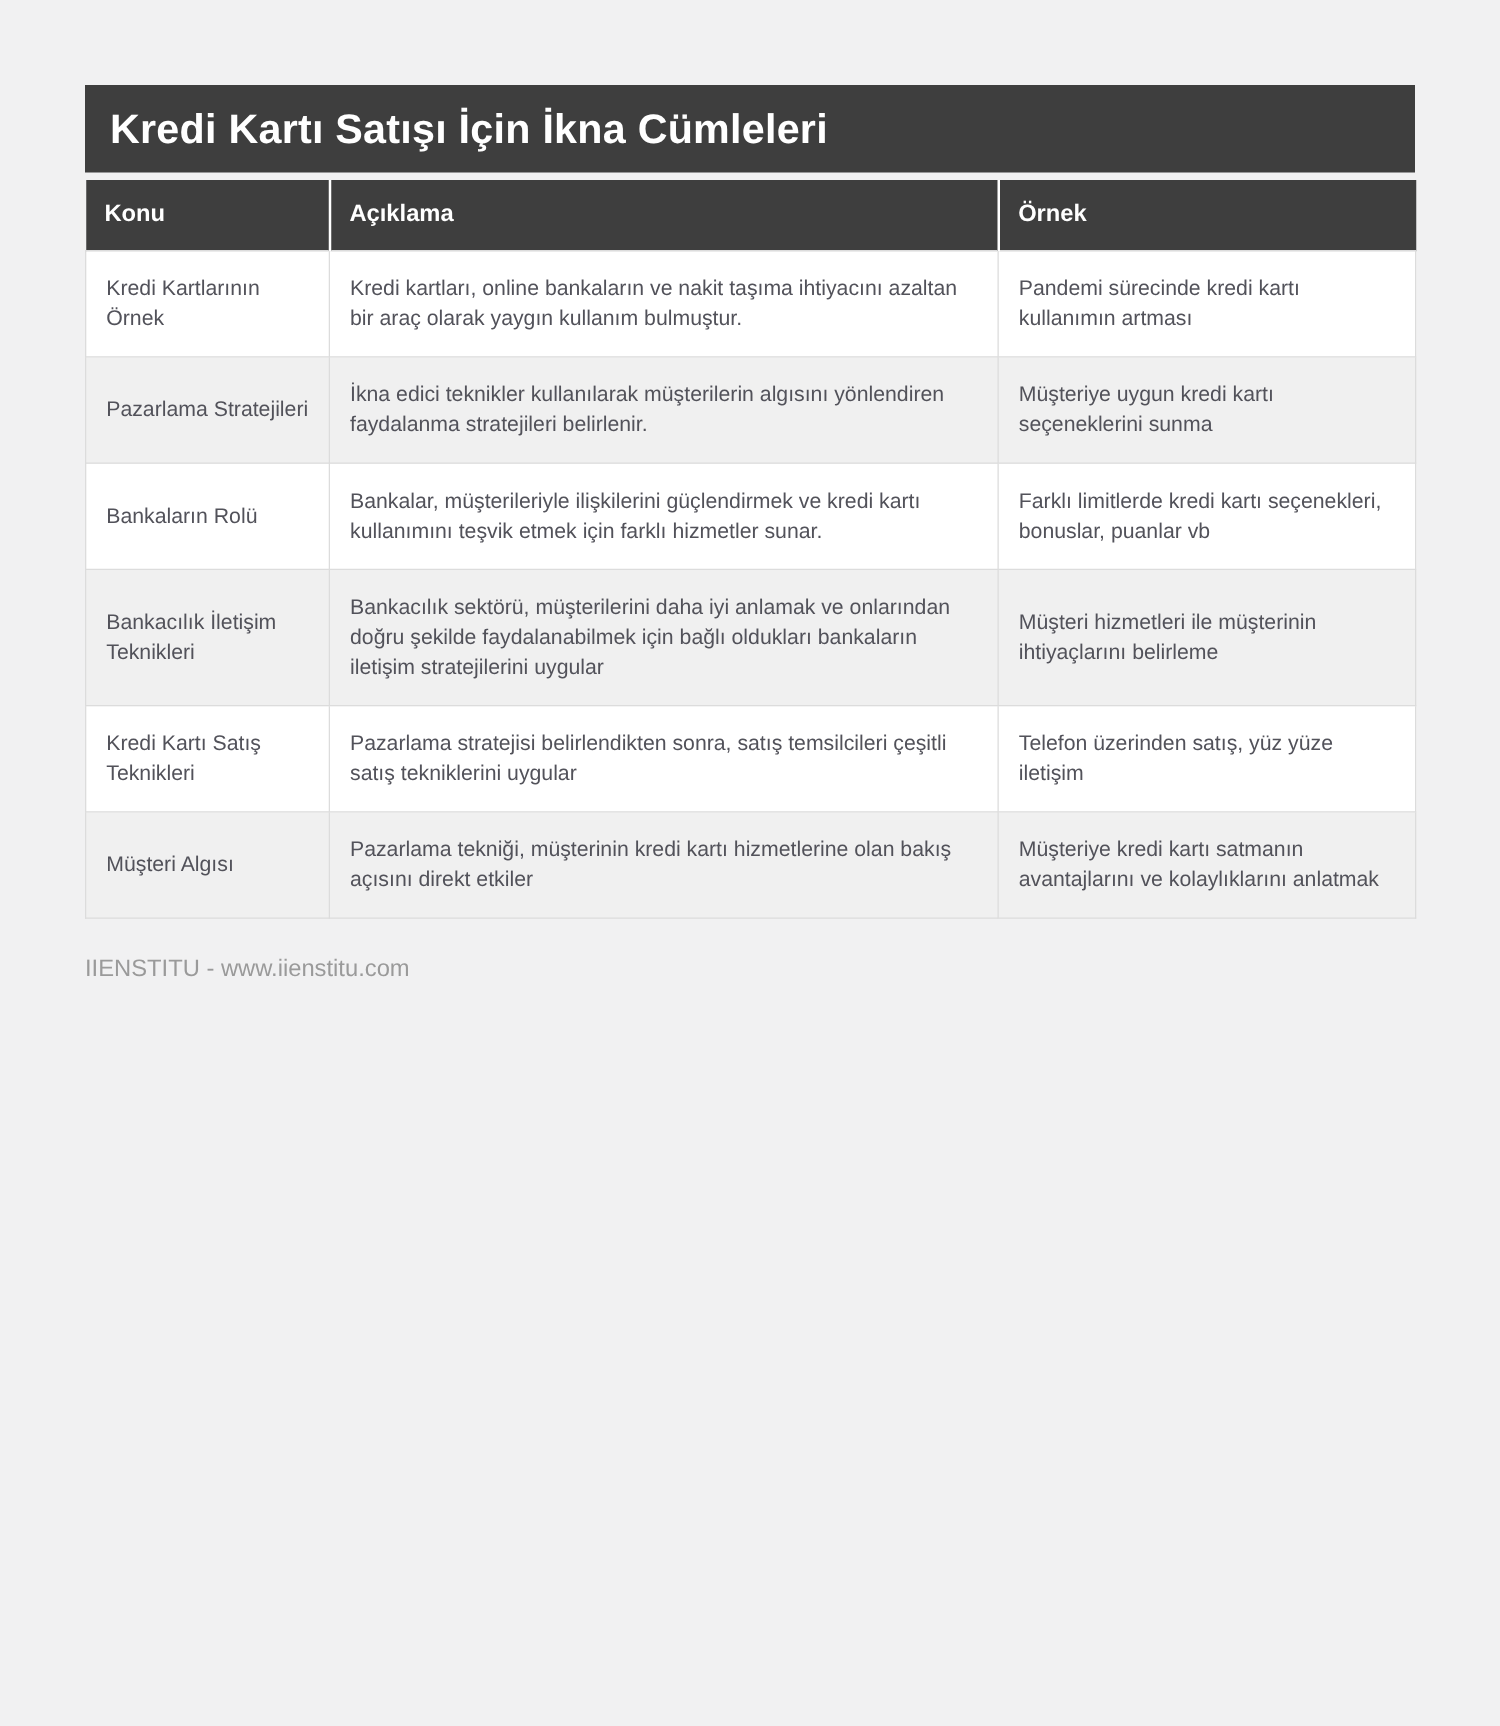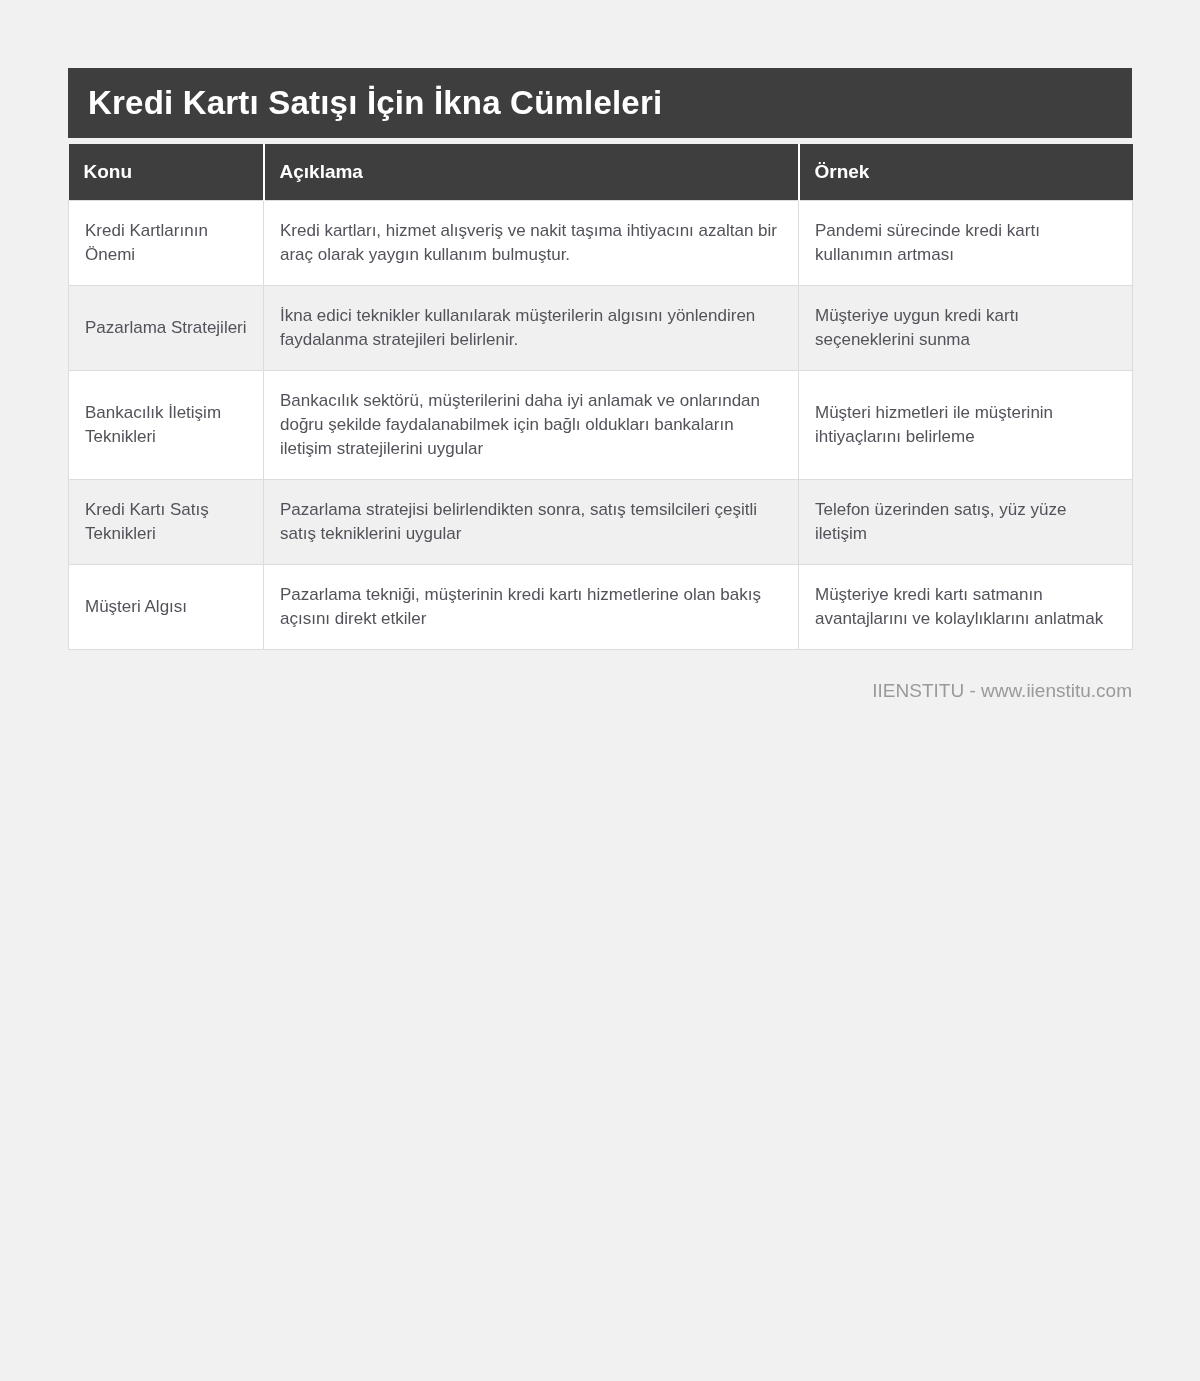"Kredi Kartlarının Önemi" td { text: Önemi -> Örnek }
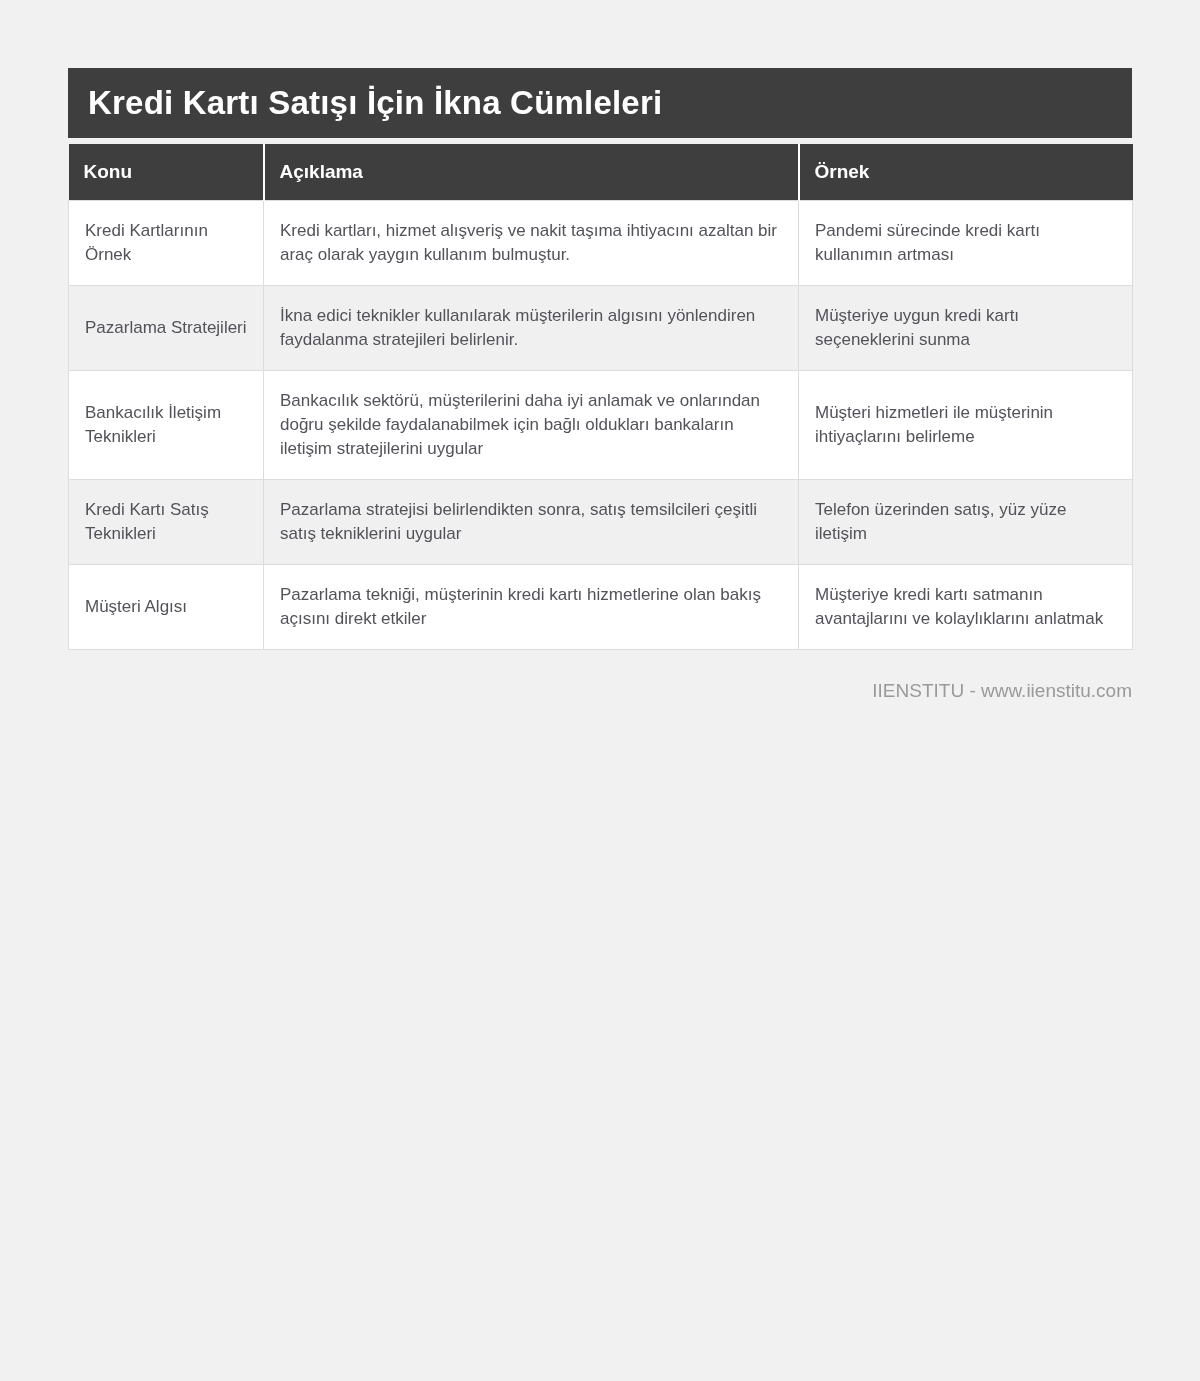"Kredi kartları, hizmet alışveriş ve" td { text: hizmet alışveriş -> online bankaların }
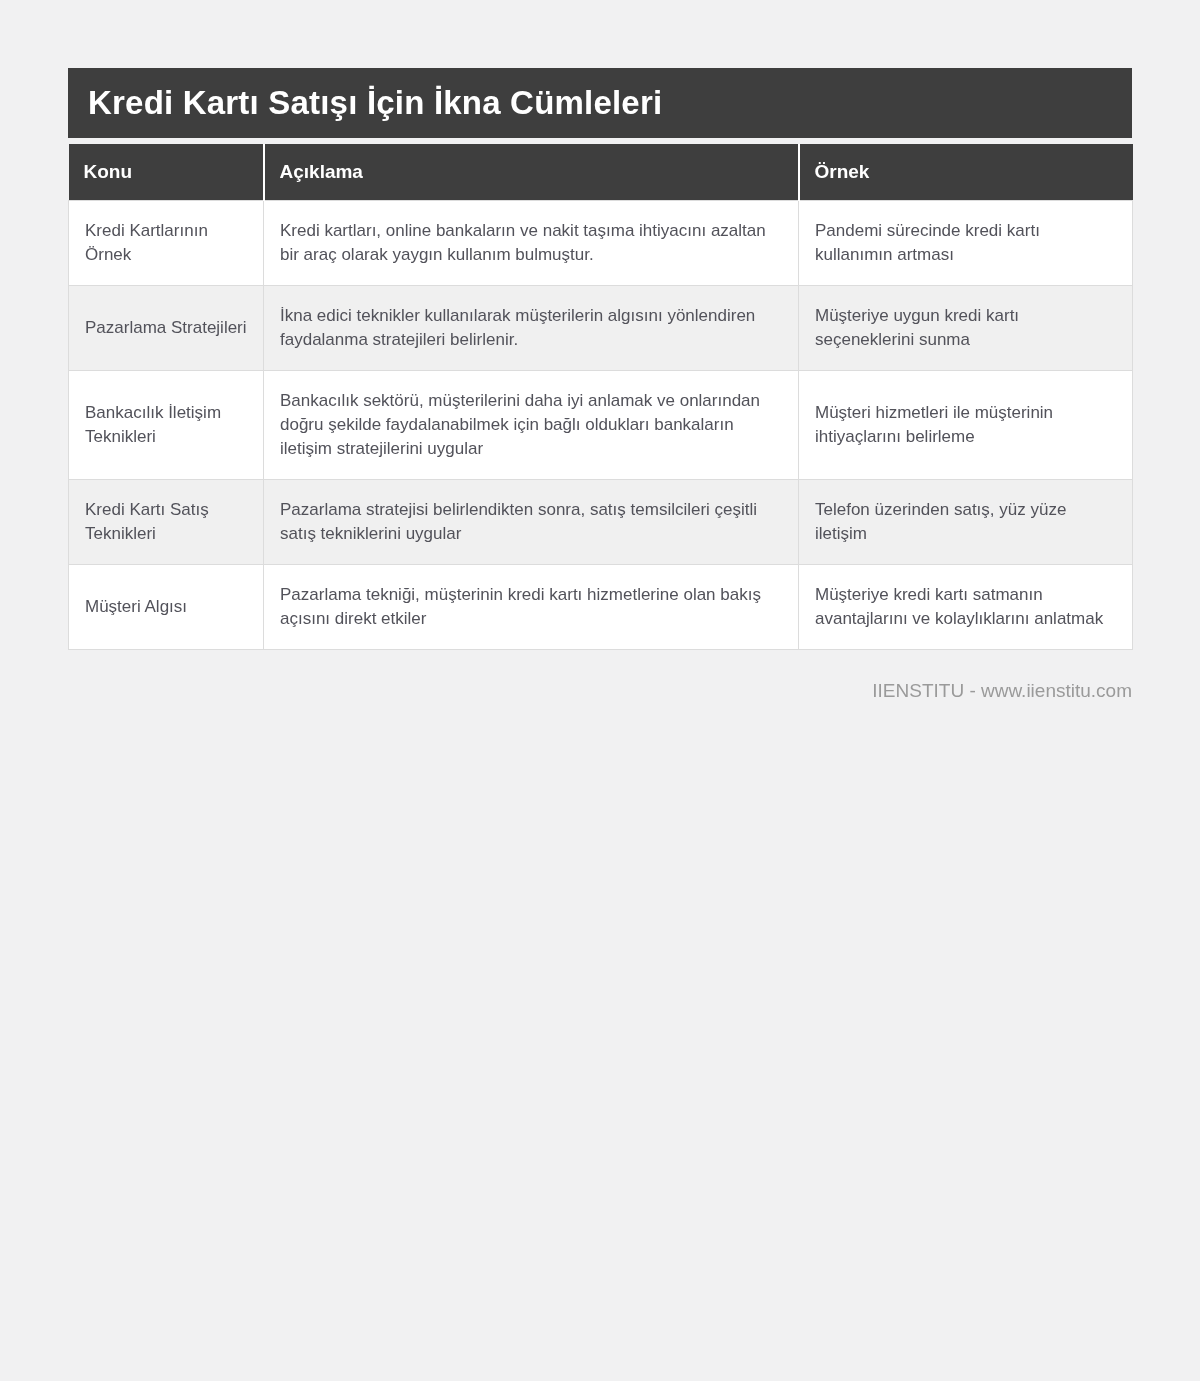"Bankaların Rolü" tr { html: none -> <tr> <td>Bankaların Rolü</td> <td>Bankalar, müşterileriyle ilişkilerini güçlendirmek ve kredi kartı kullanımını teşvik etmek için farklı hizmetler sunar.</td> <td>Farklı limitlerde kredi kartı seçenekleri, bonuslar, puanlar vb</td> </tr> }
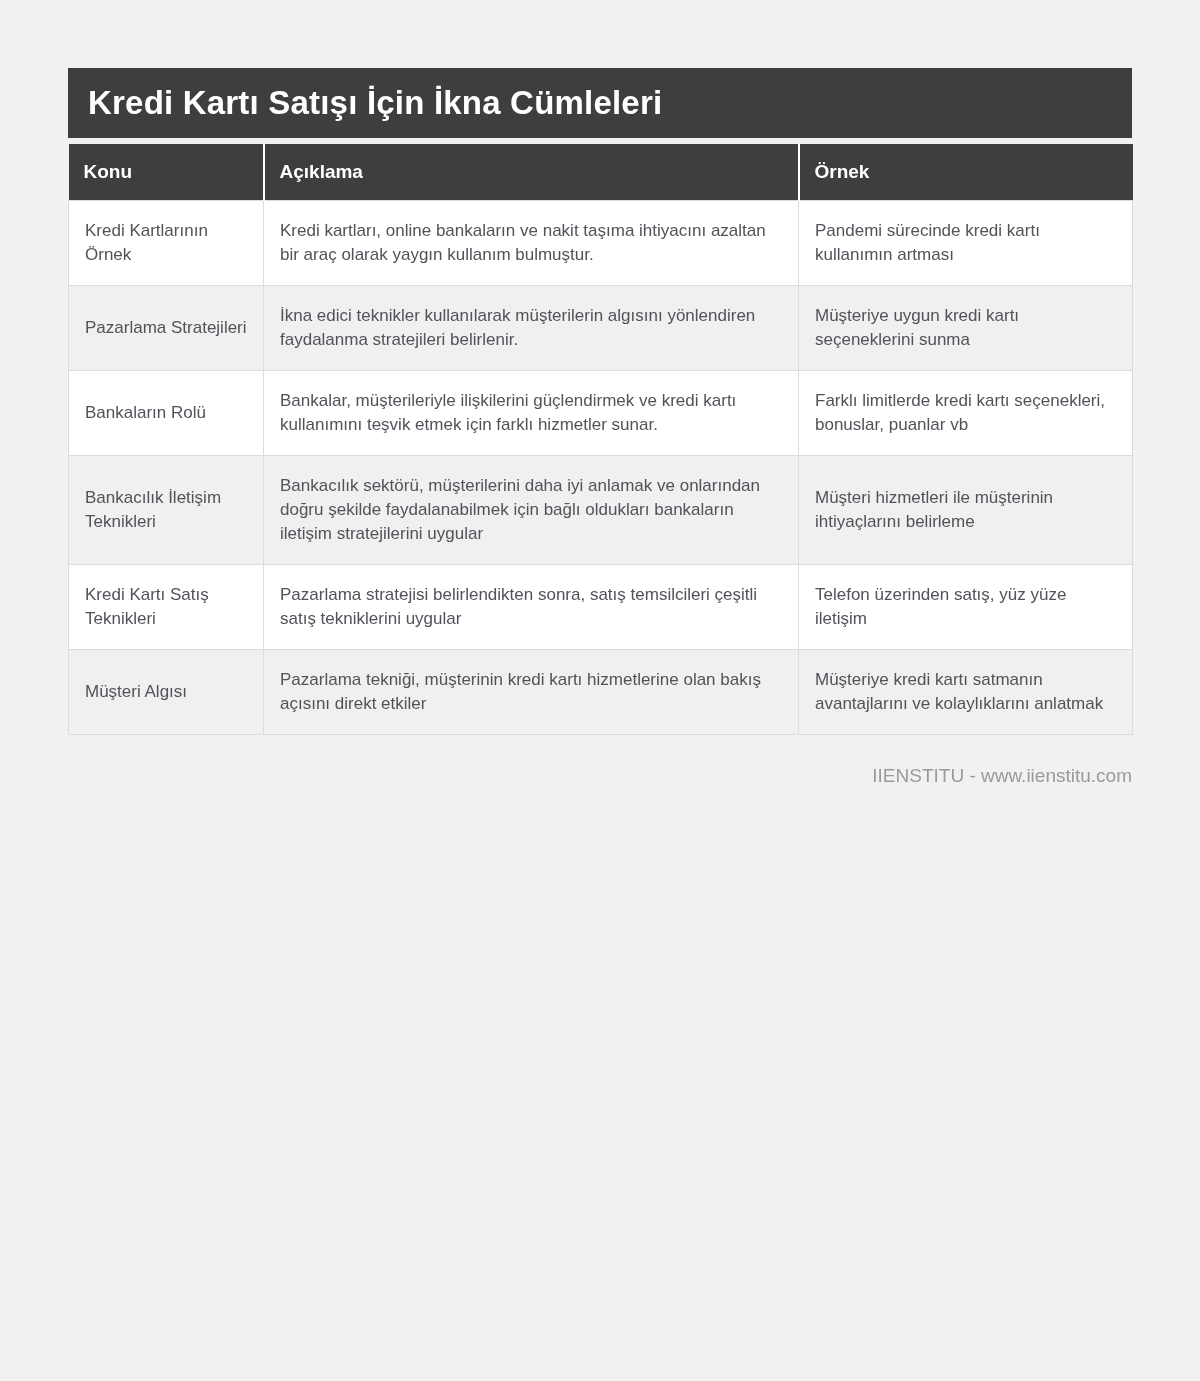"IIENSTITU - www.iienstitu.com" .footer { text-align: right -> left }
